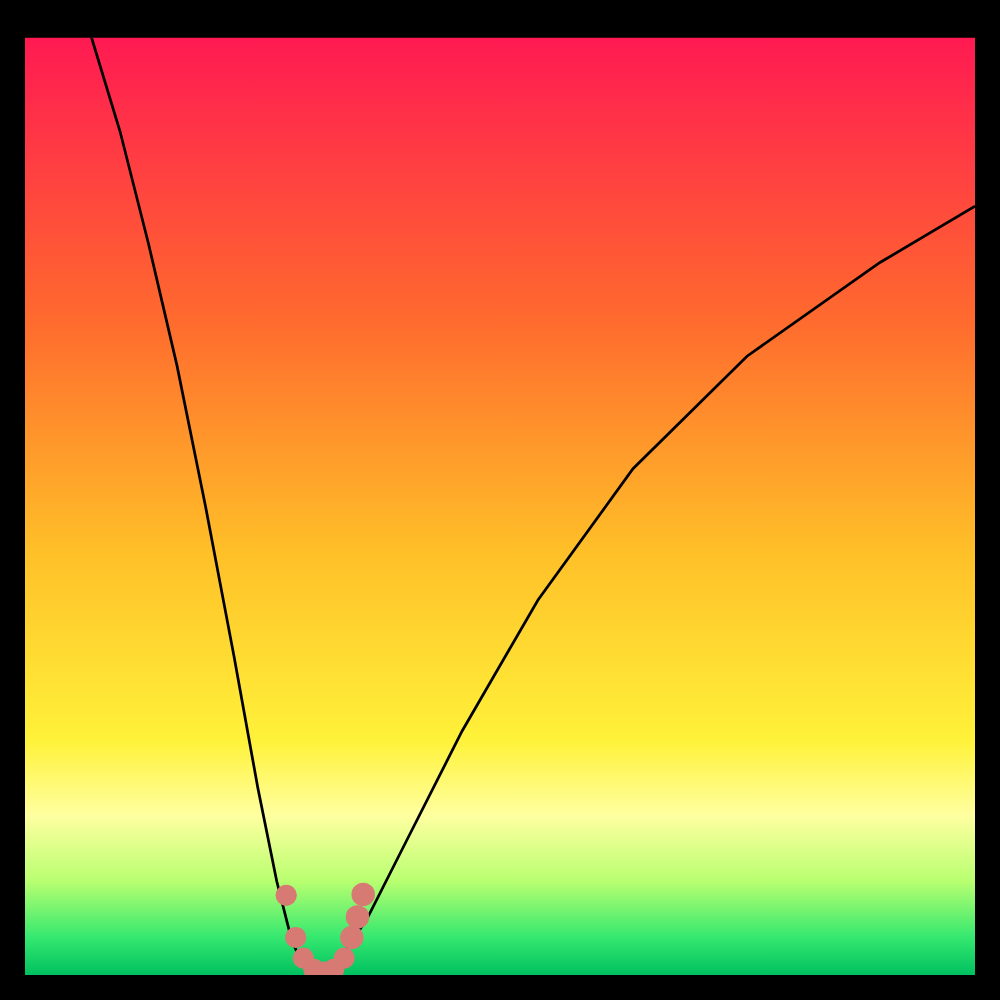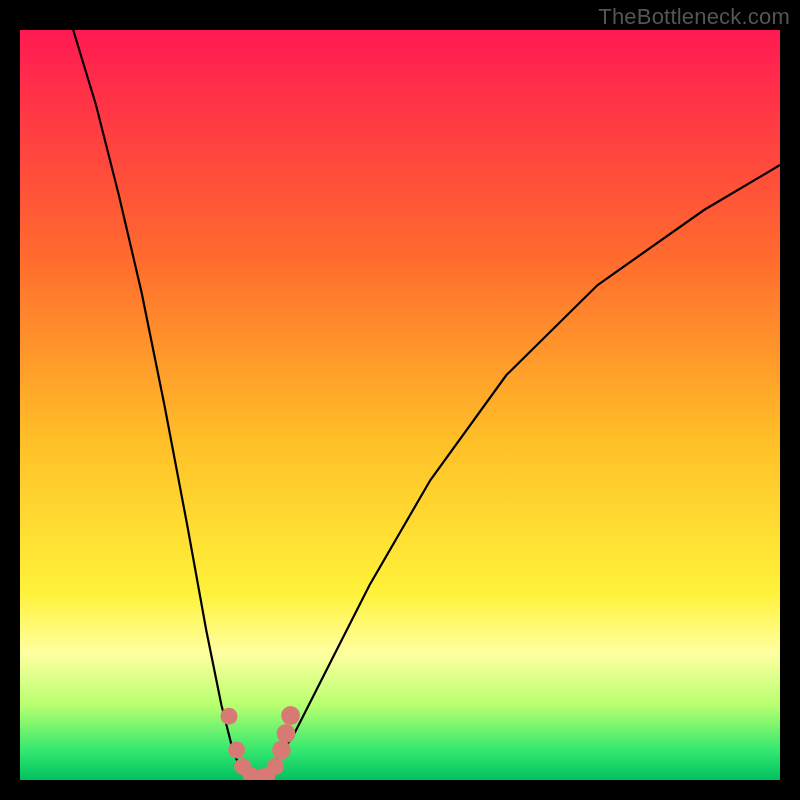"TheBottleneck.com" div.watermark { html: <div>TheBottleneck.com</div> -> none }
